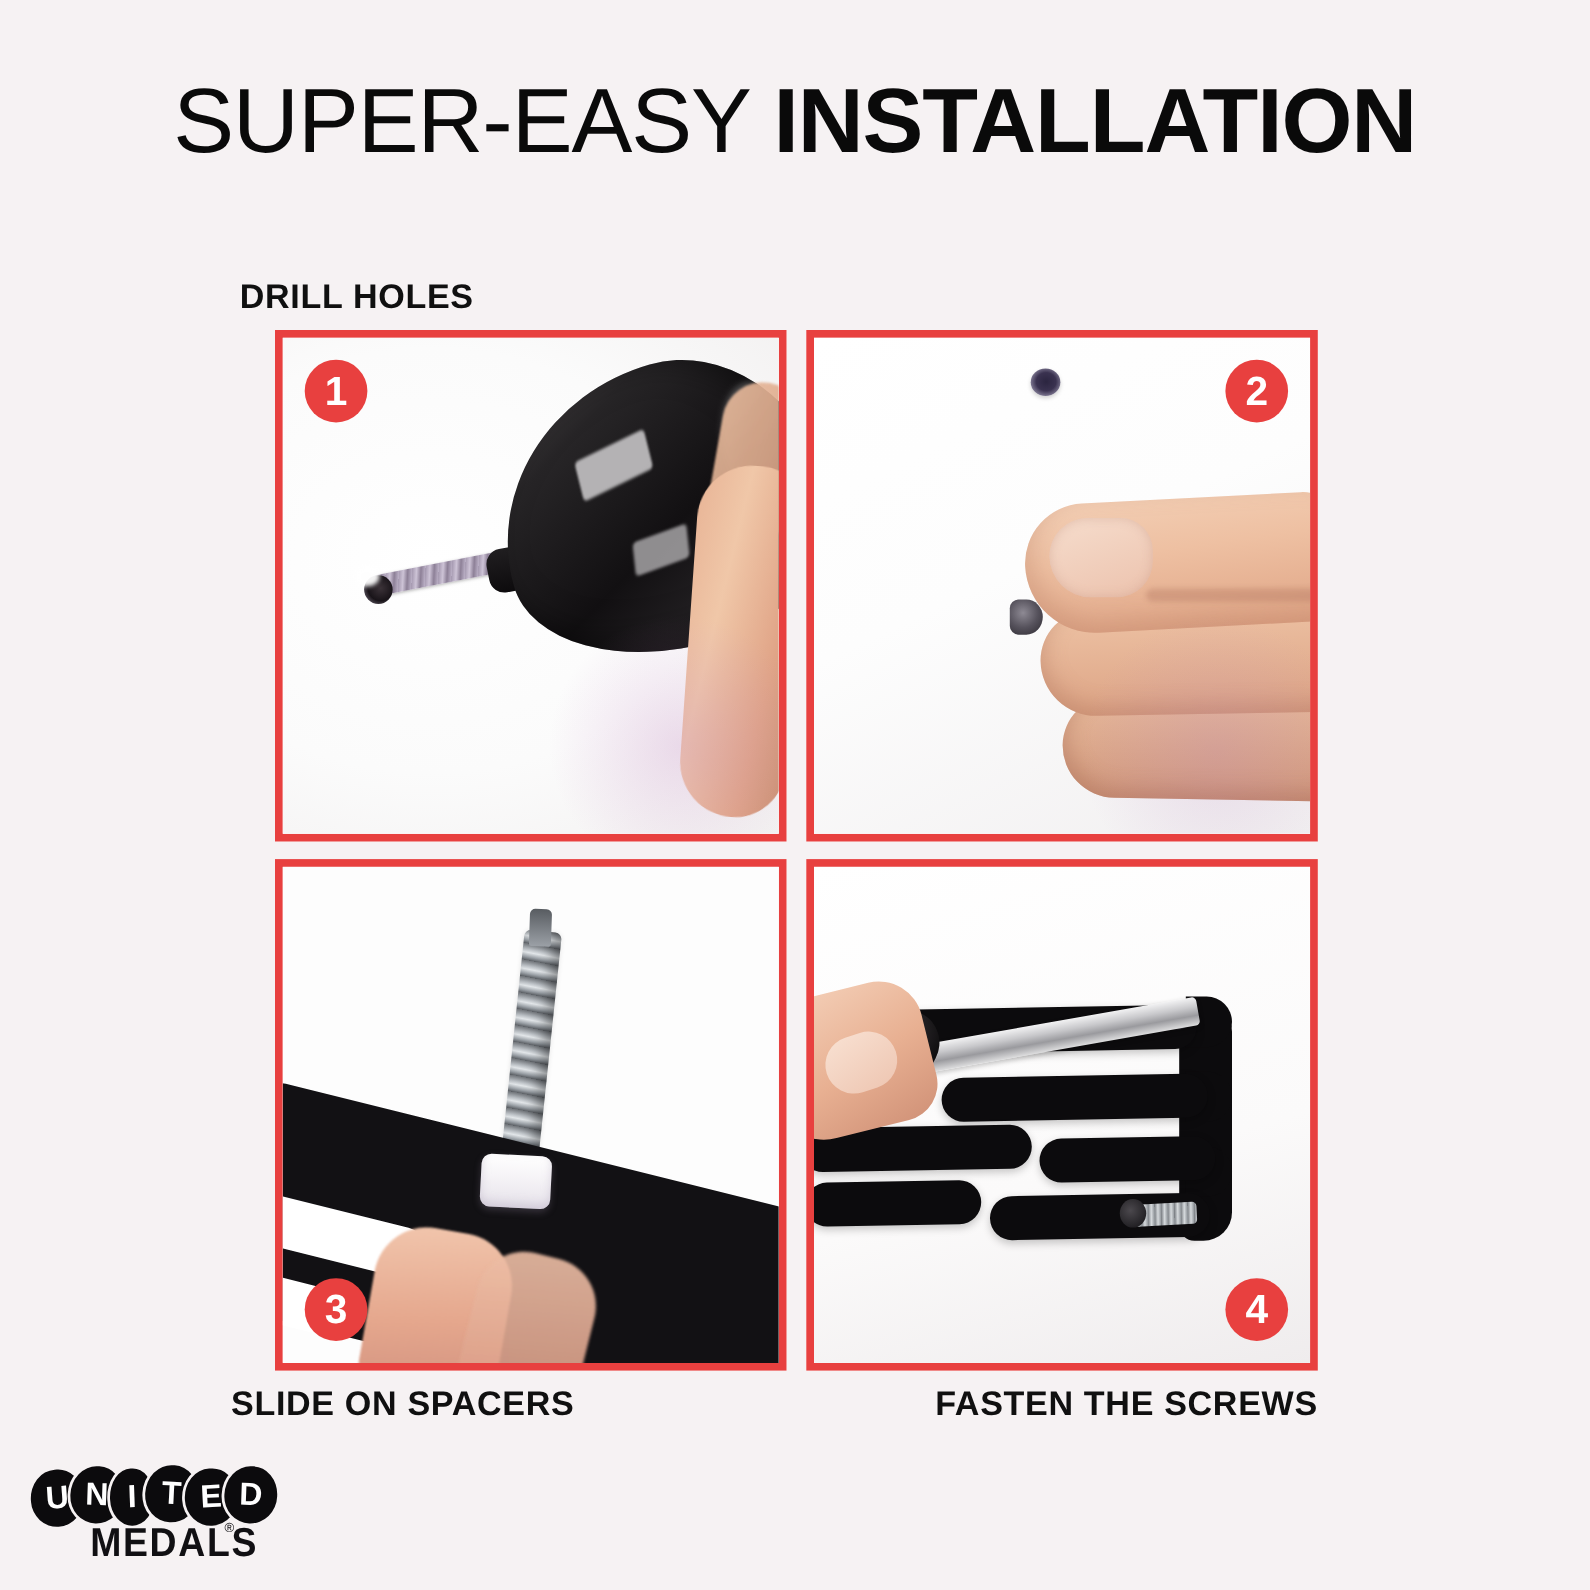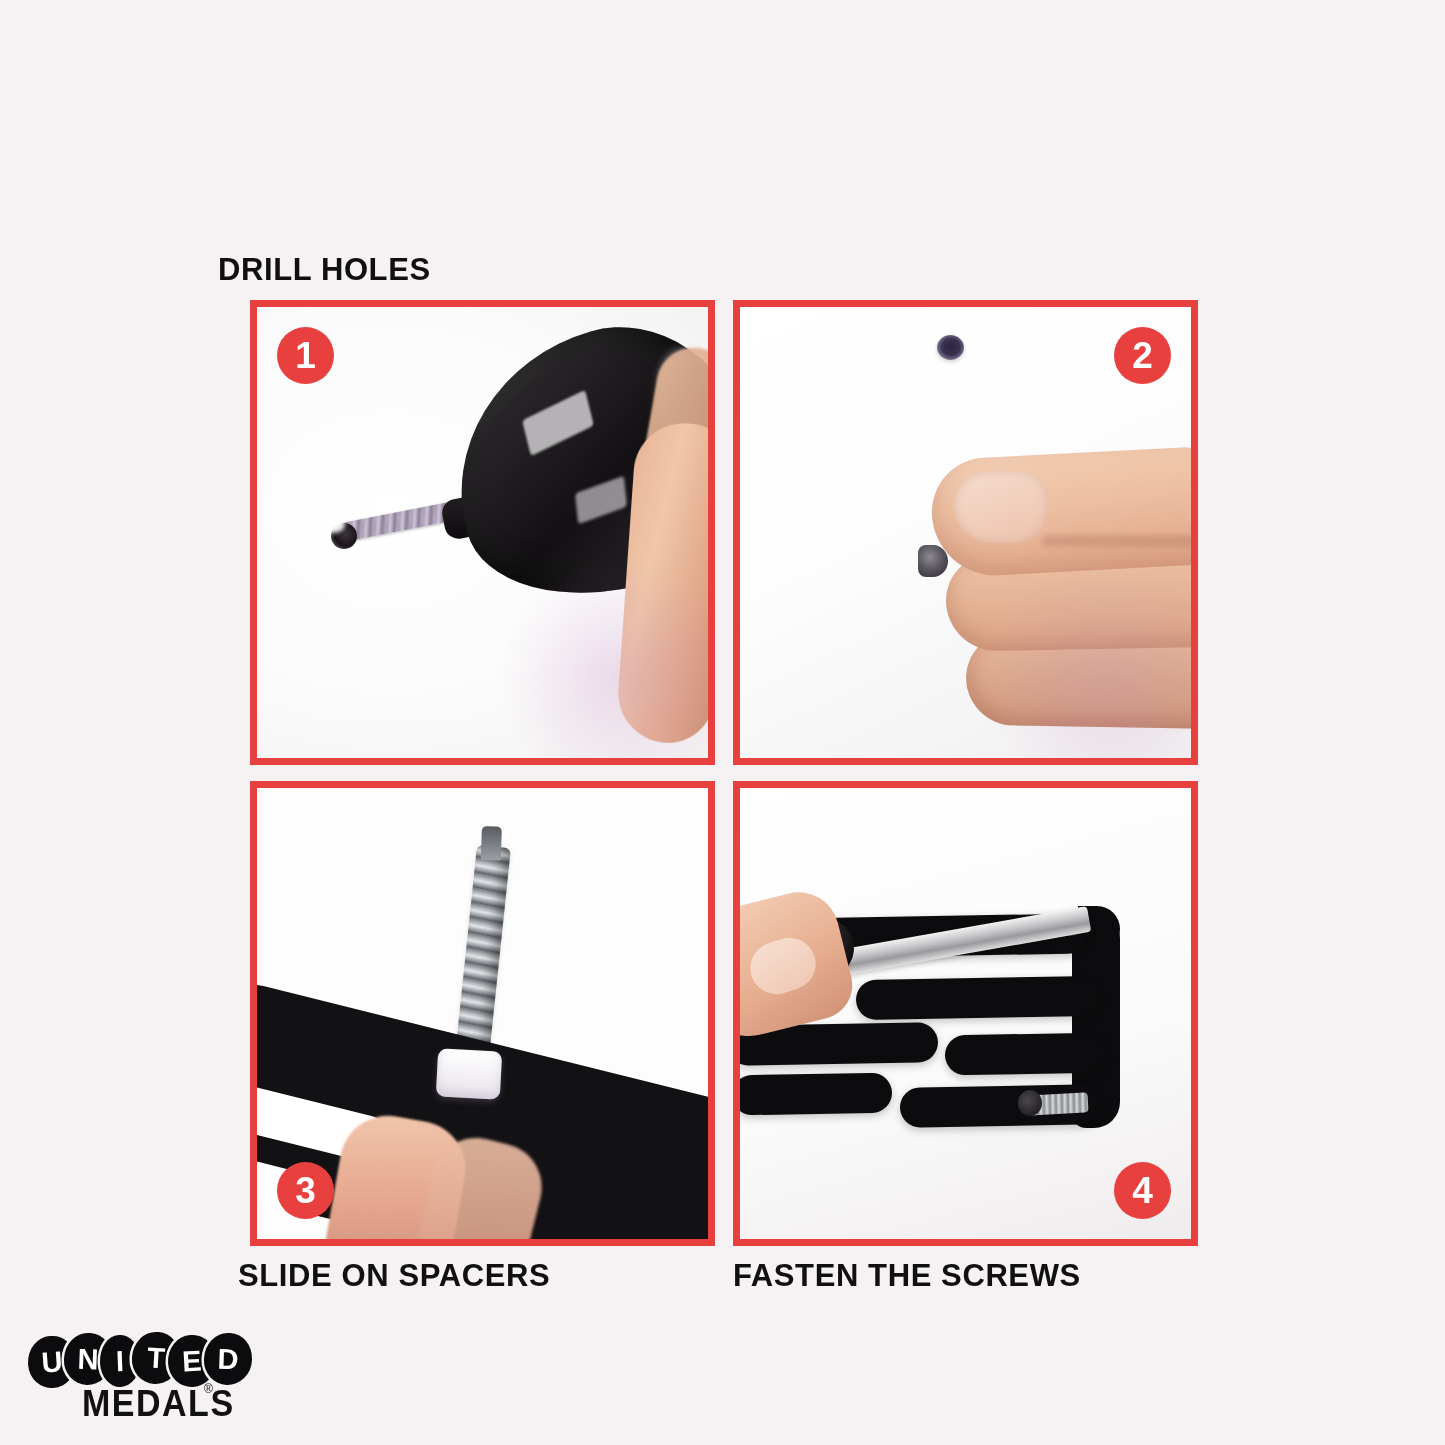"SUPER-EASY INSTALLATION" h1 { html: none -> <h1><span>SUPER-EASY </span><span>INSTALLATION</span></h1> }
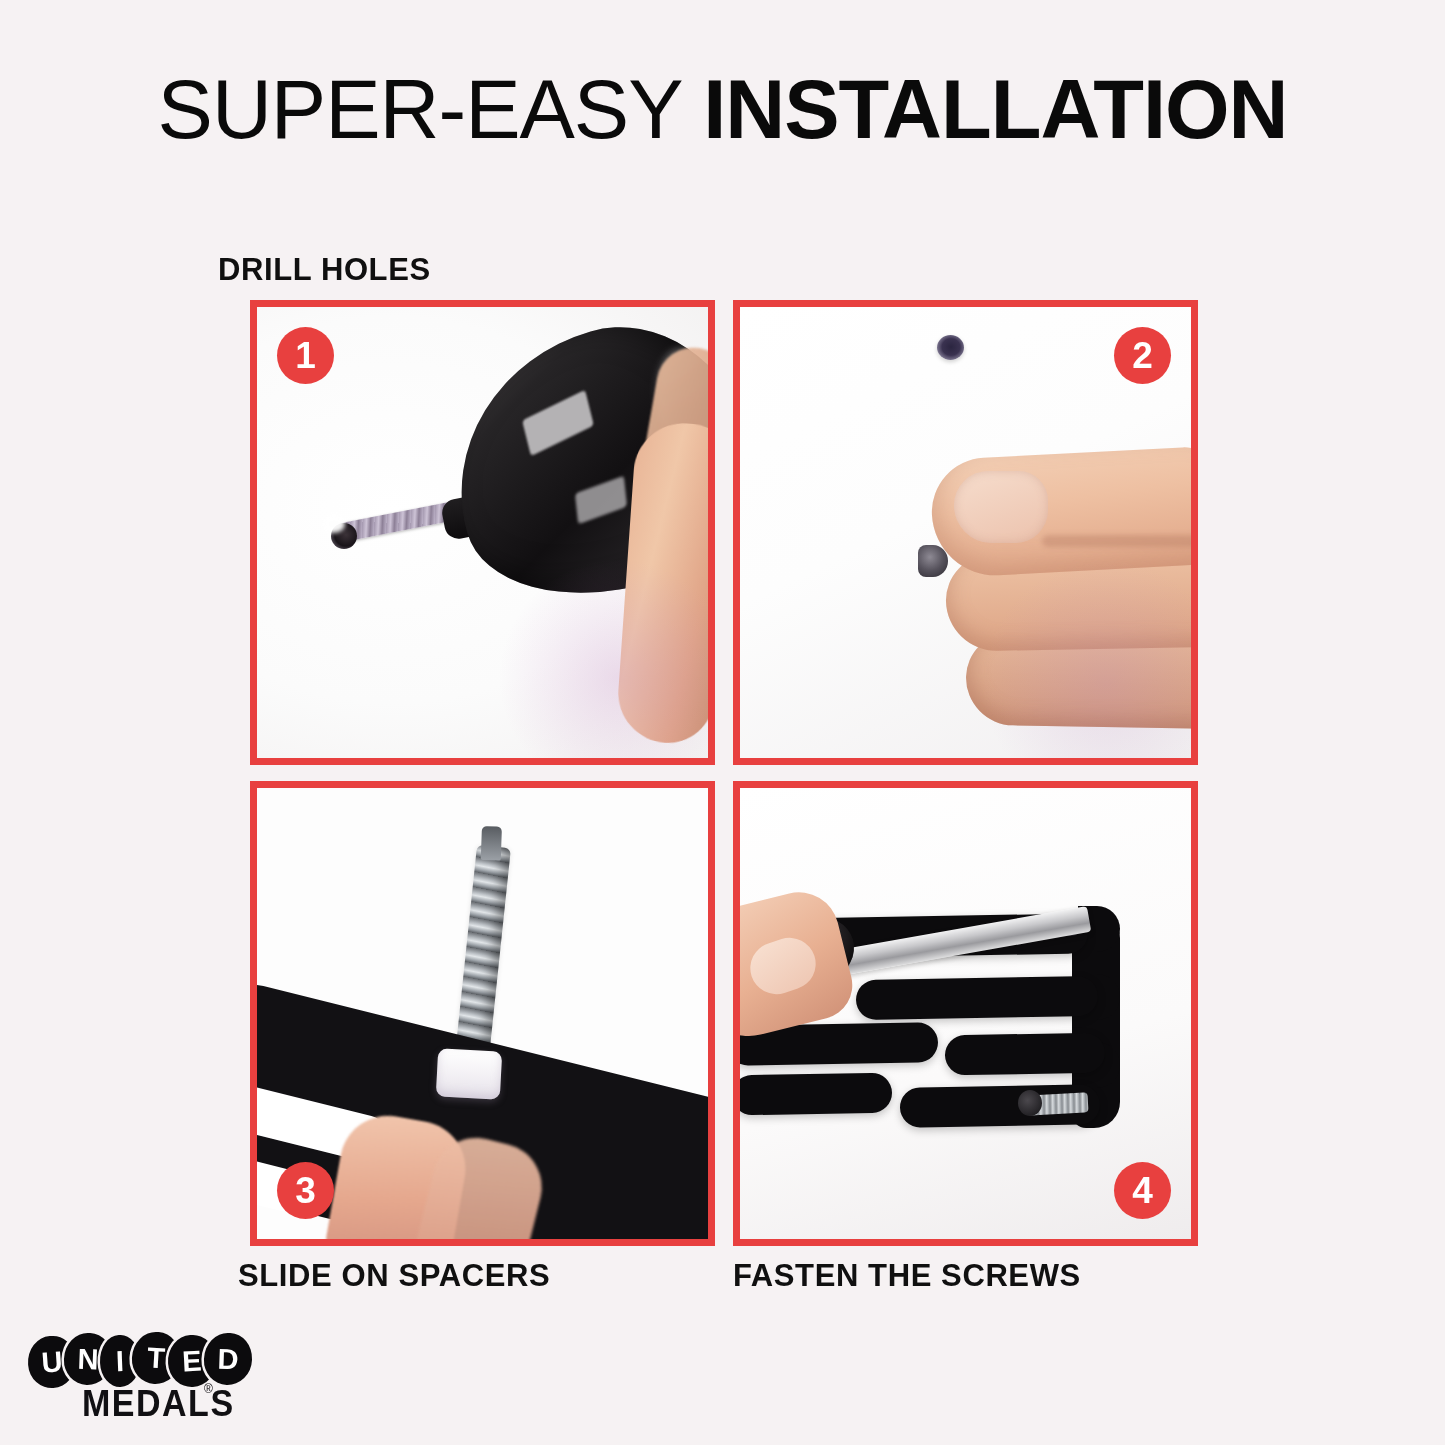"SLIDE ON SPACERS" #cap-3 { margin-left: 28px -> none }
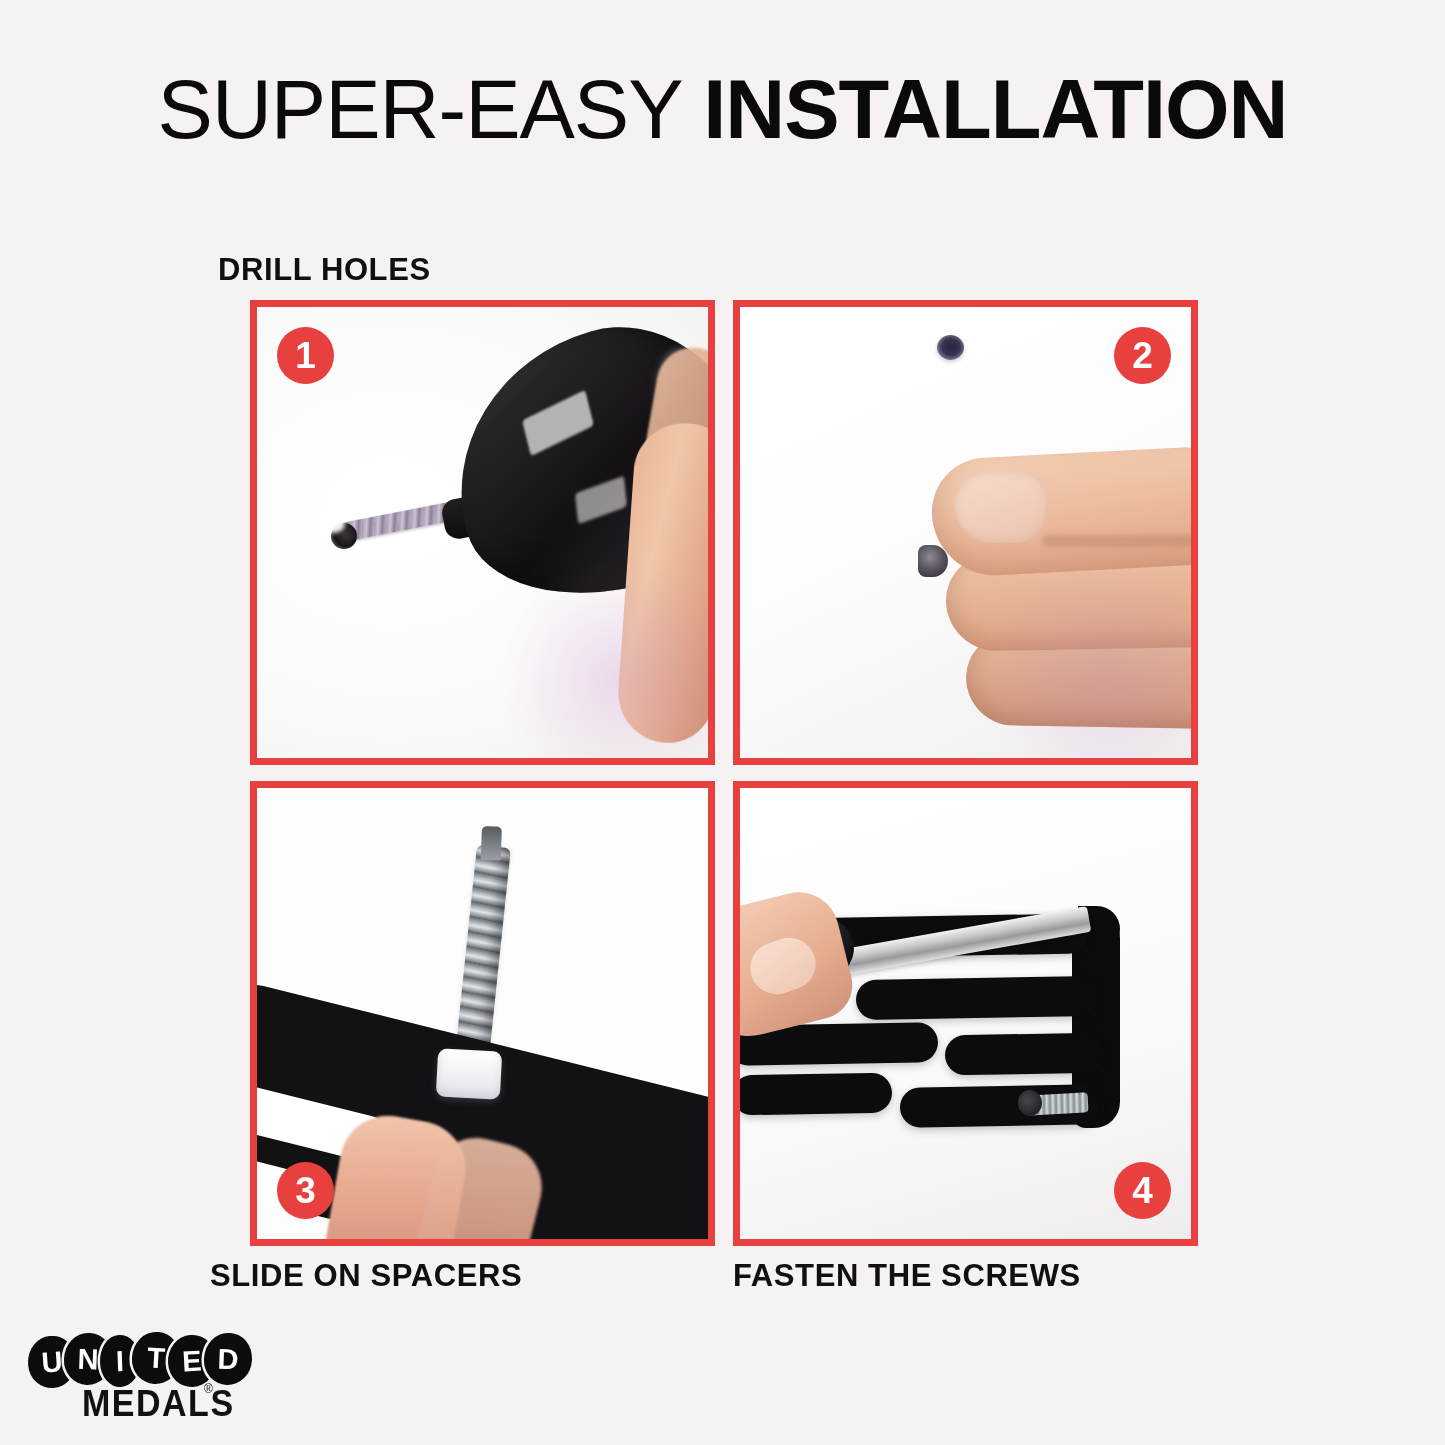"FASTEN THE SCREWS" #cap-4 { text-align: left -> right }
